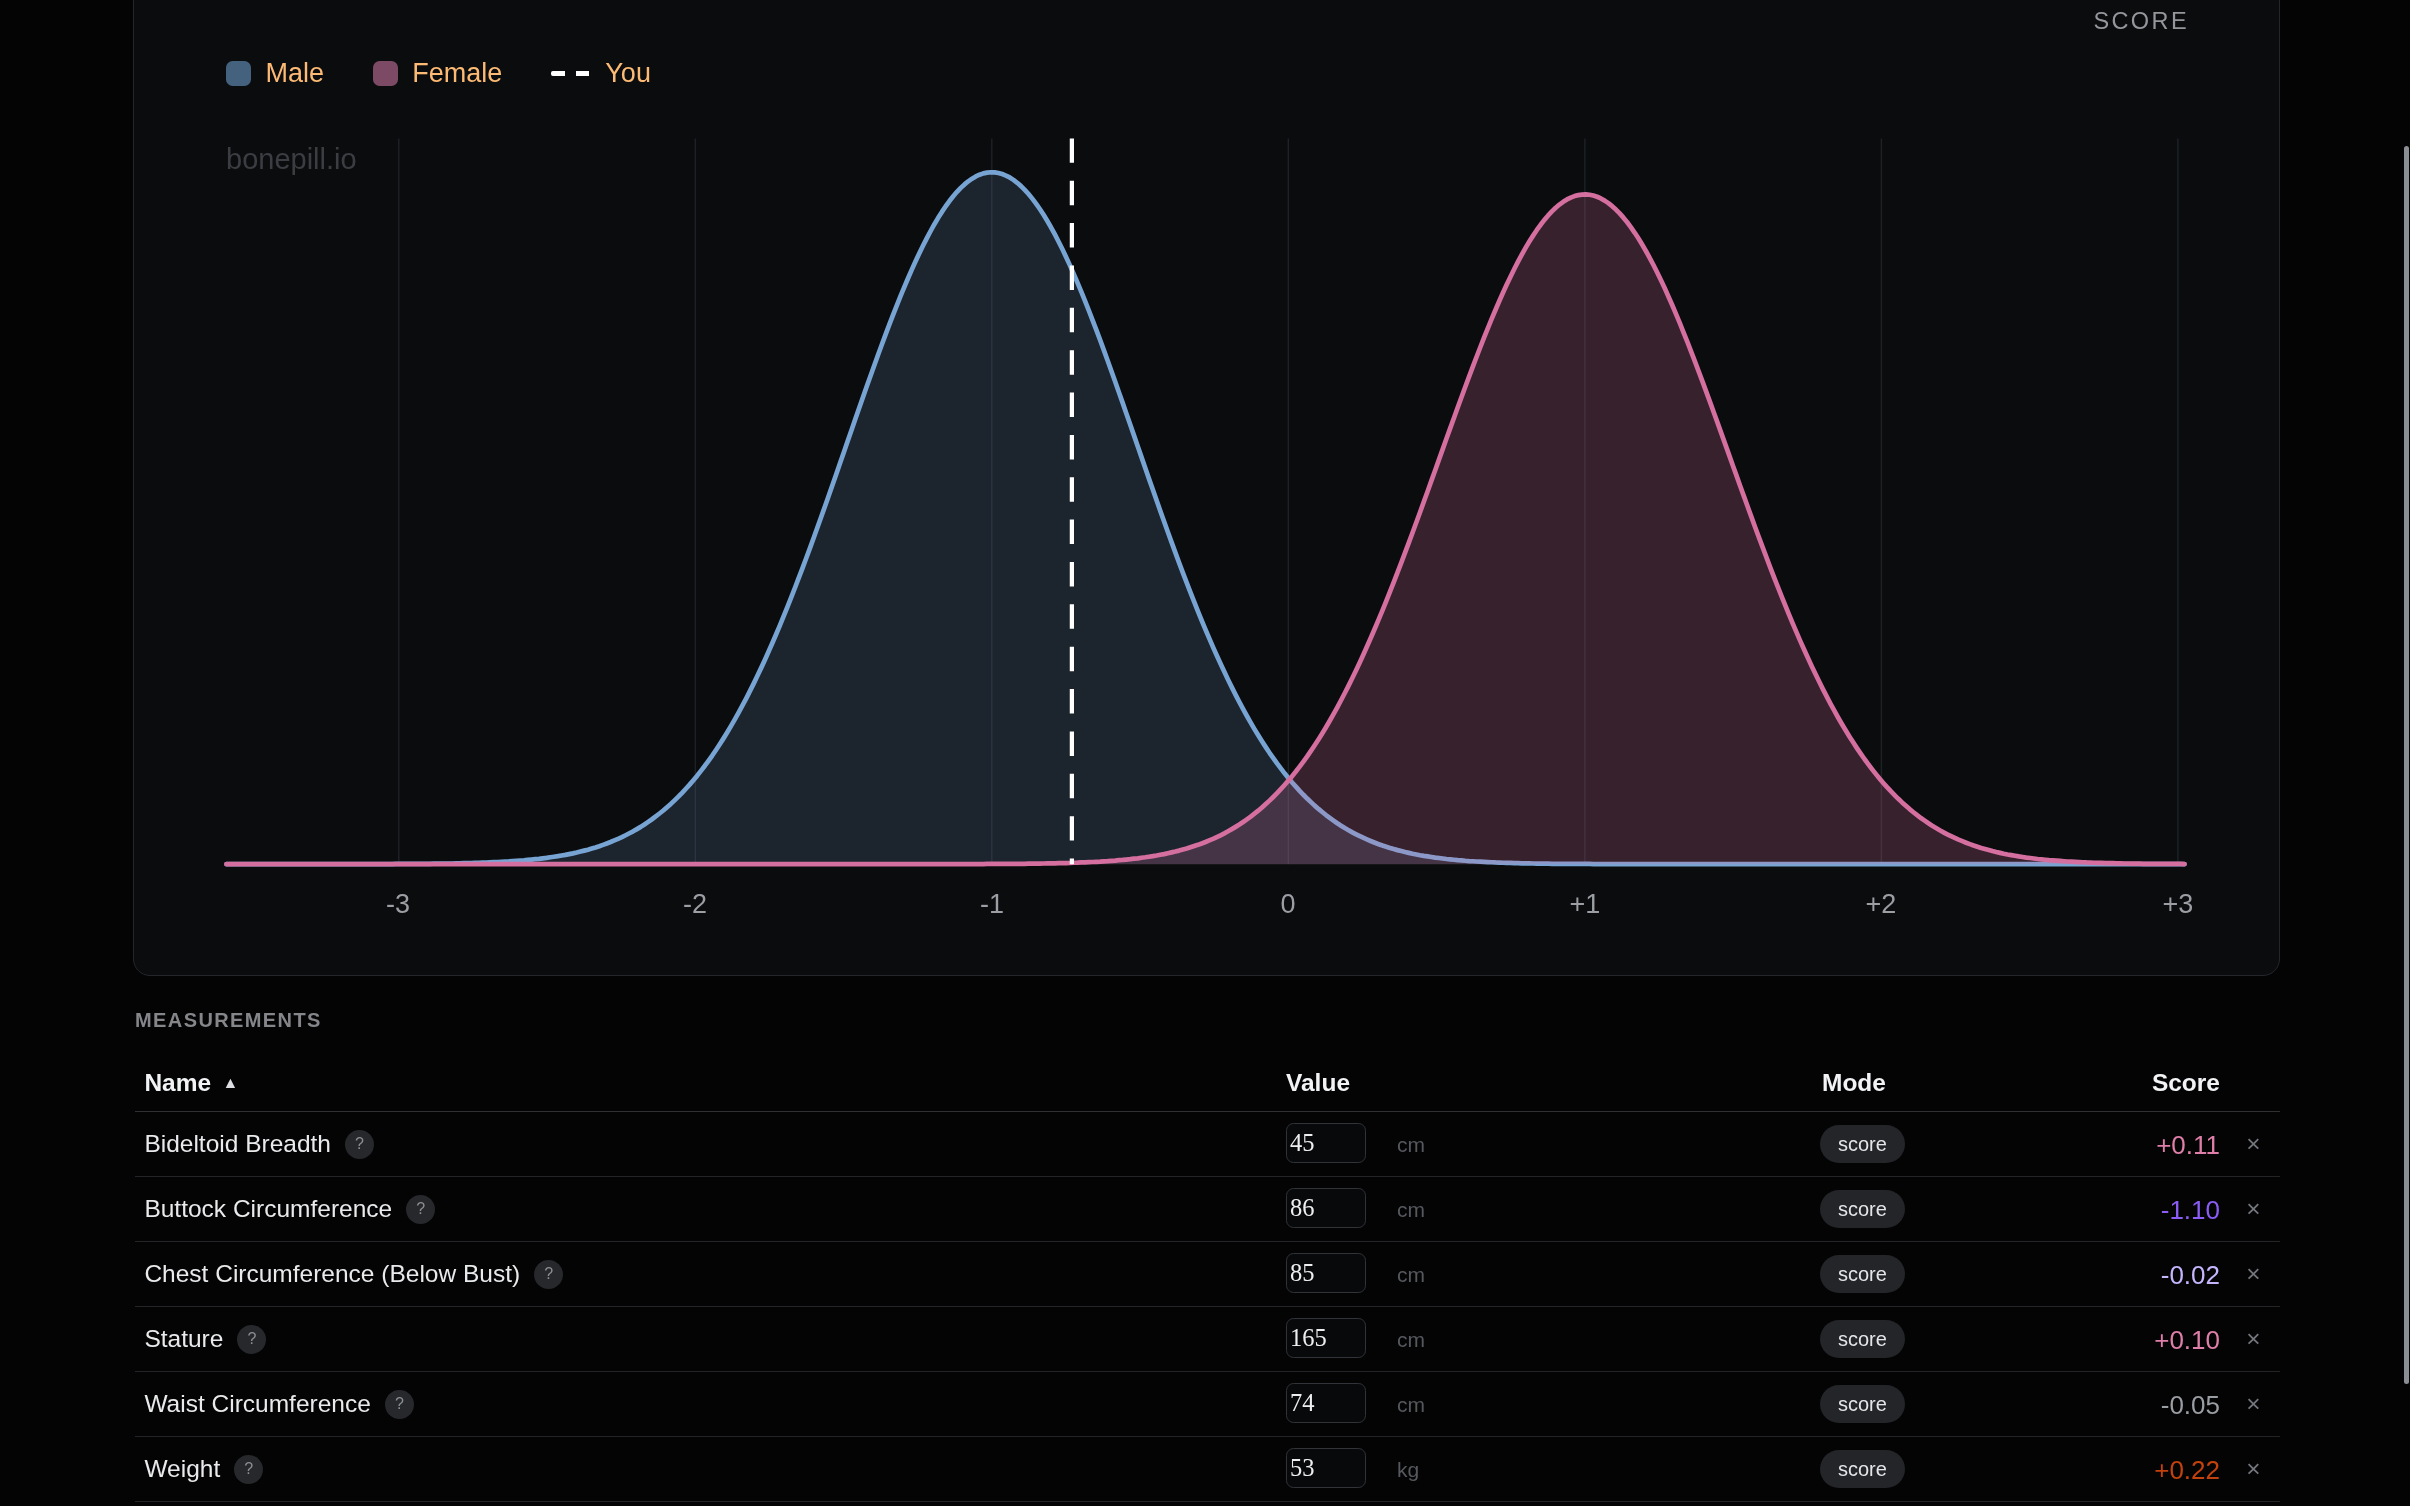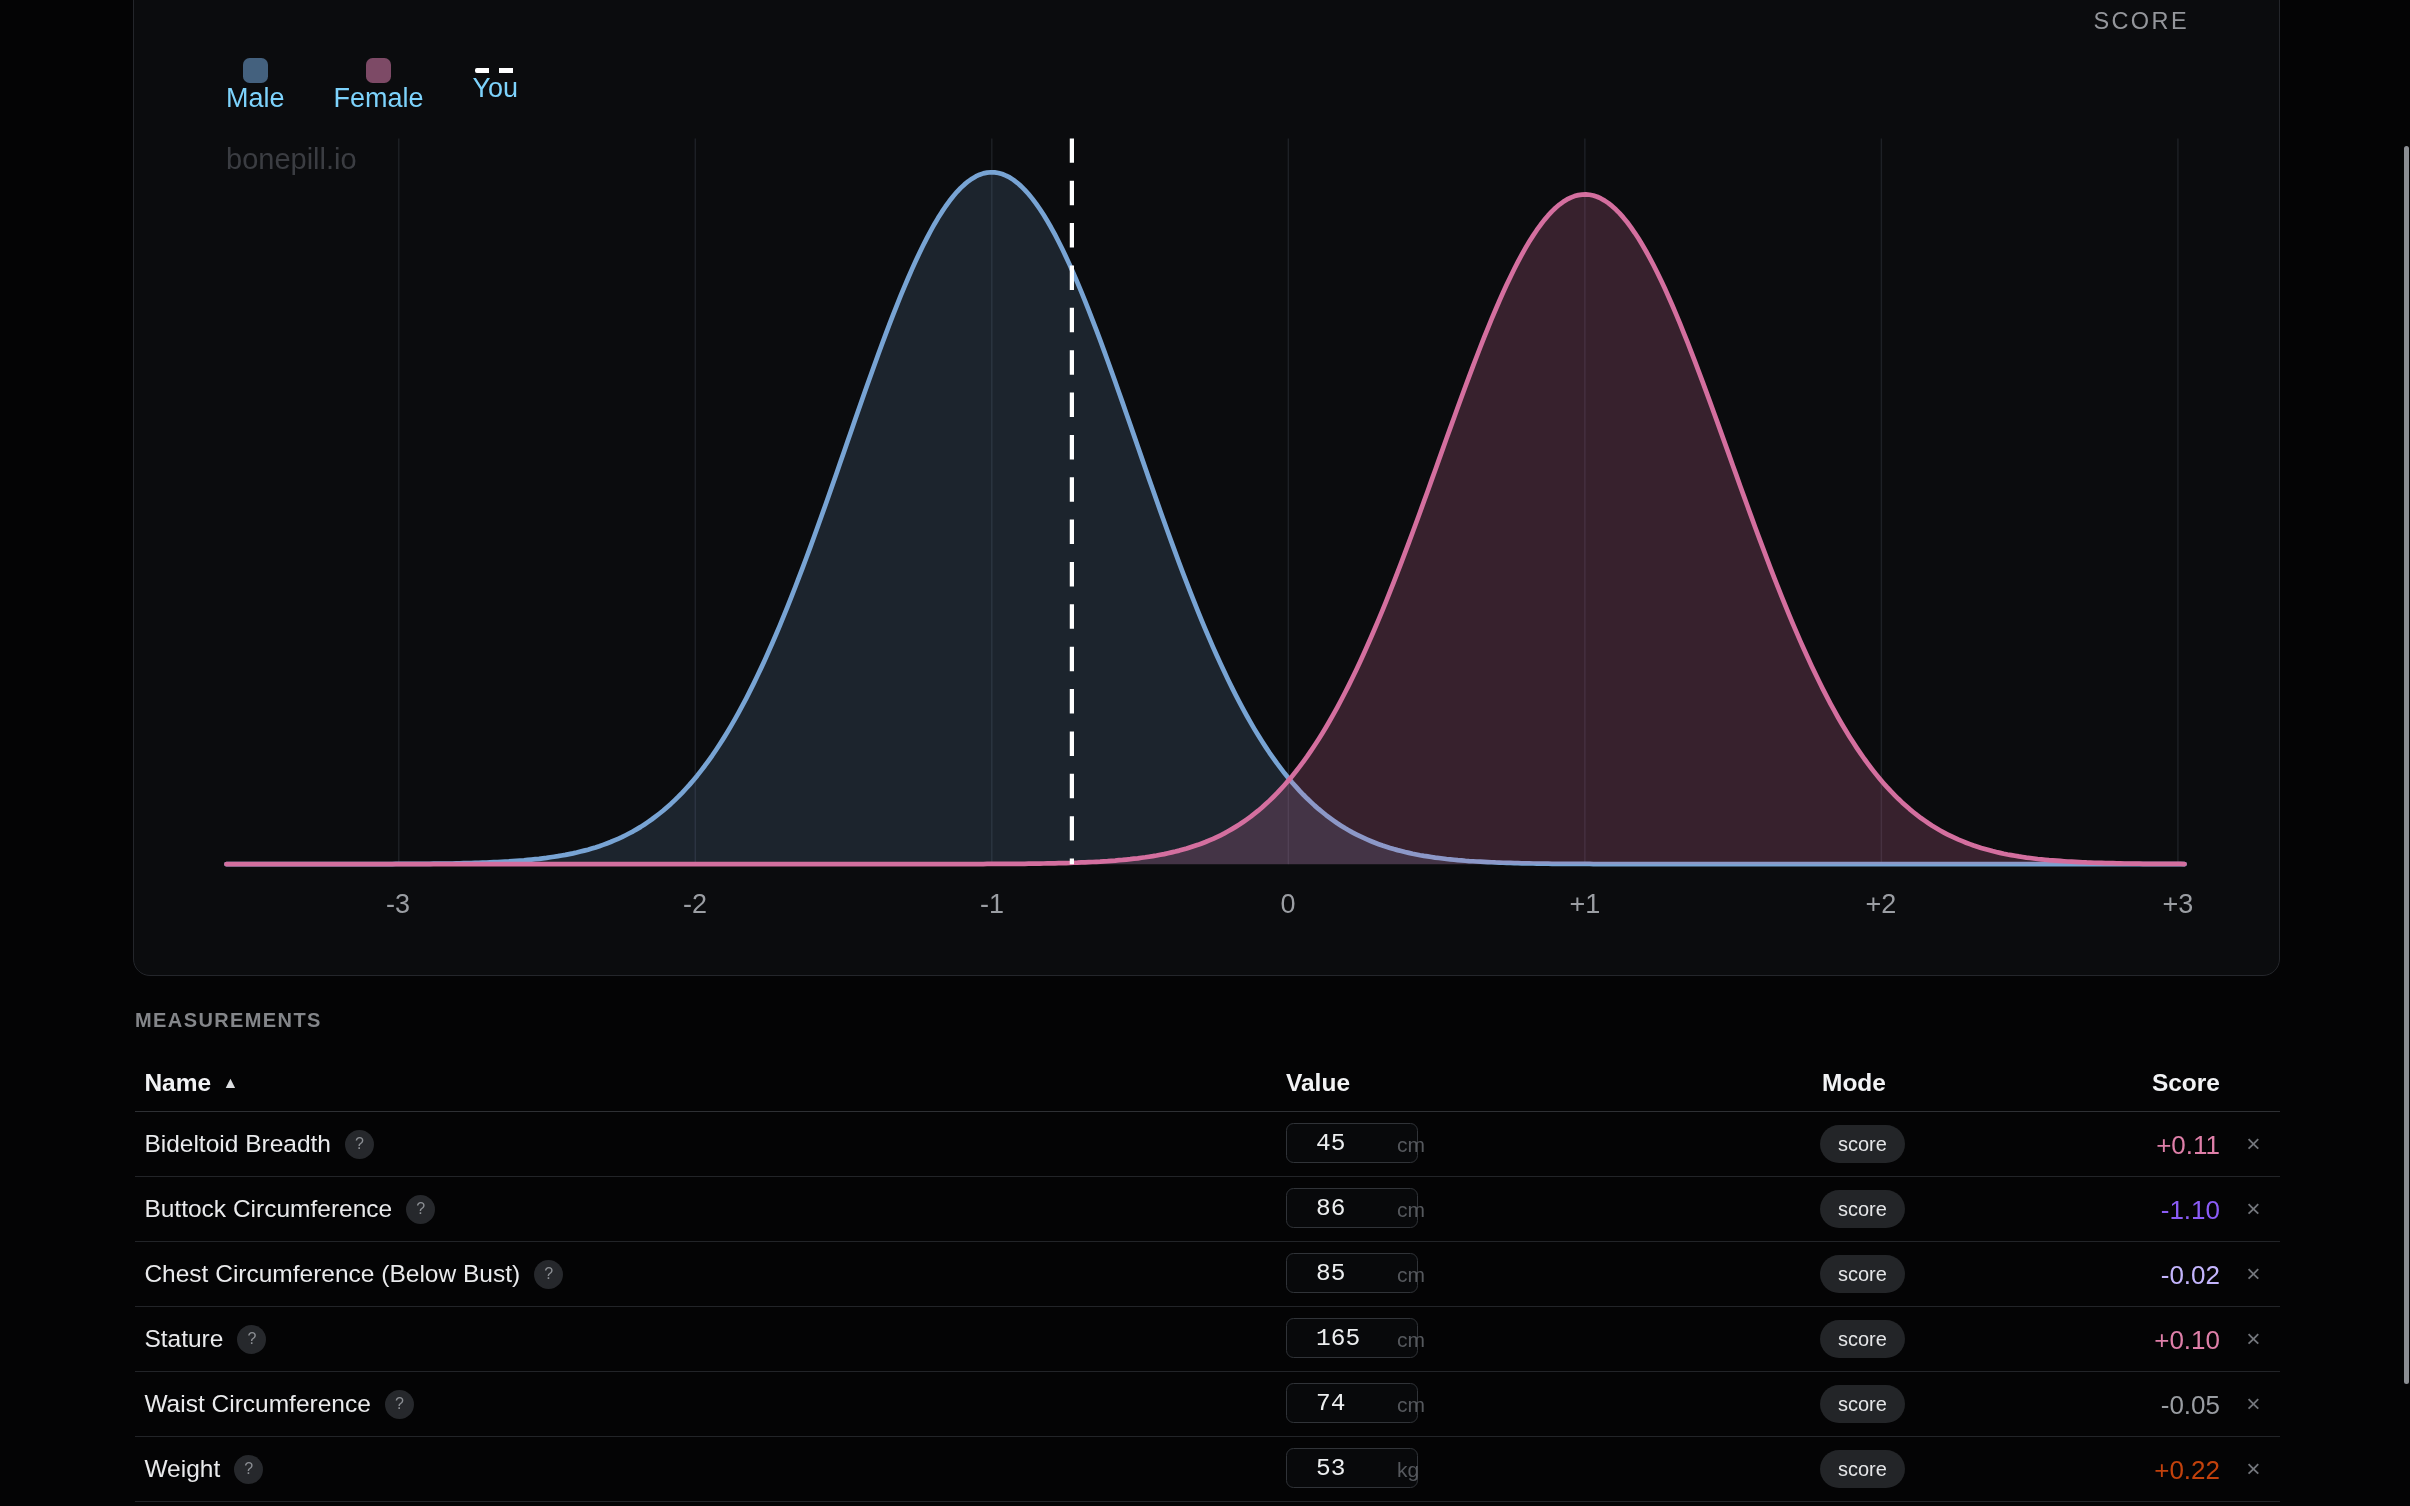"Male" .legend-item { color: #7dd3fc -> #fdba74; flex-direction: column -> none; gap: none -> 14px }
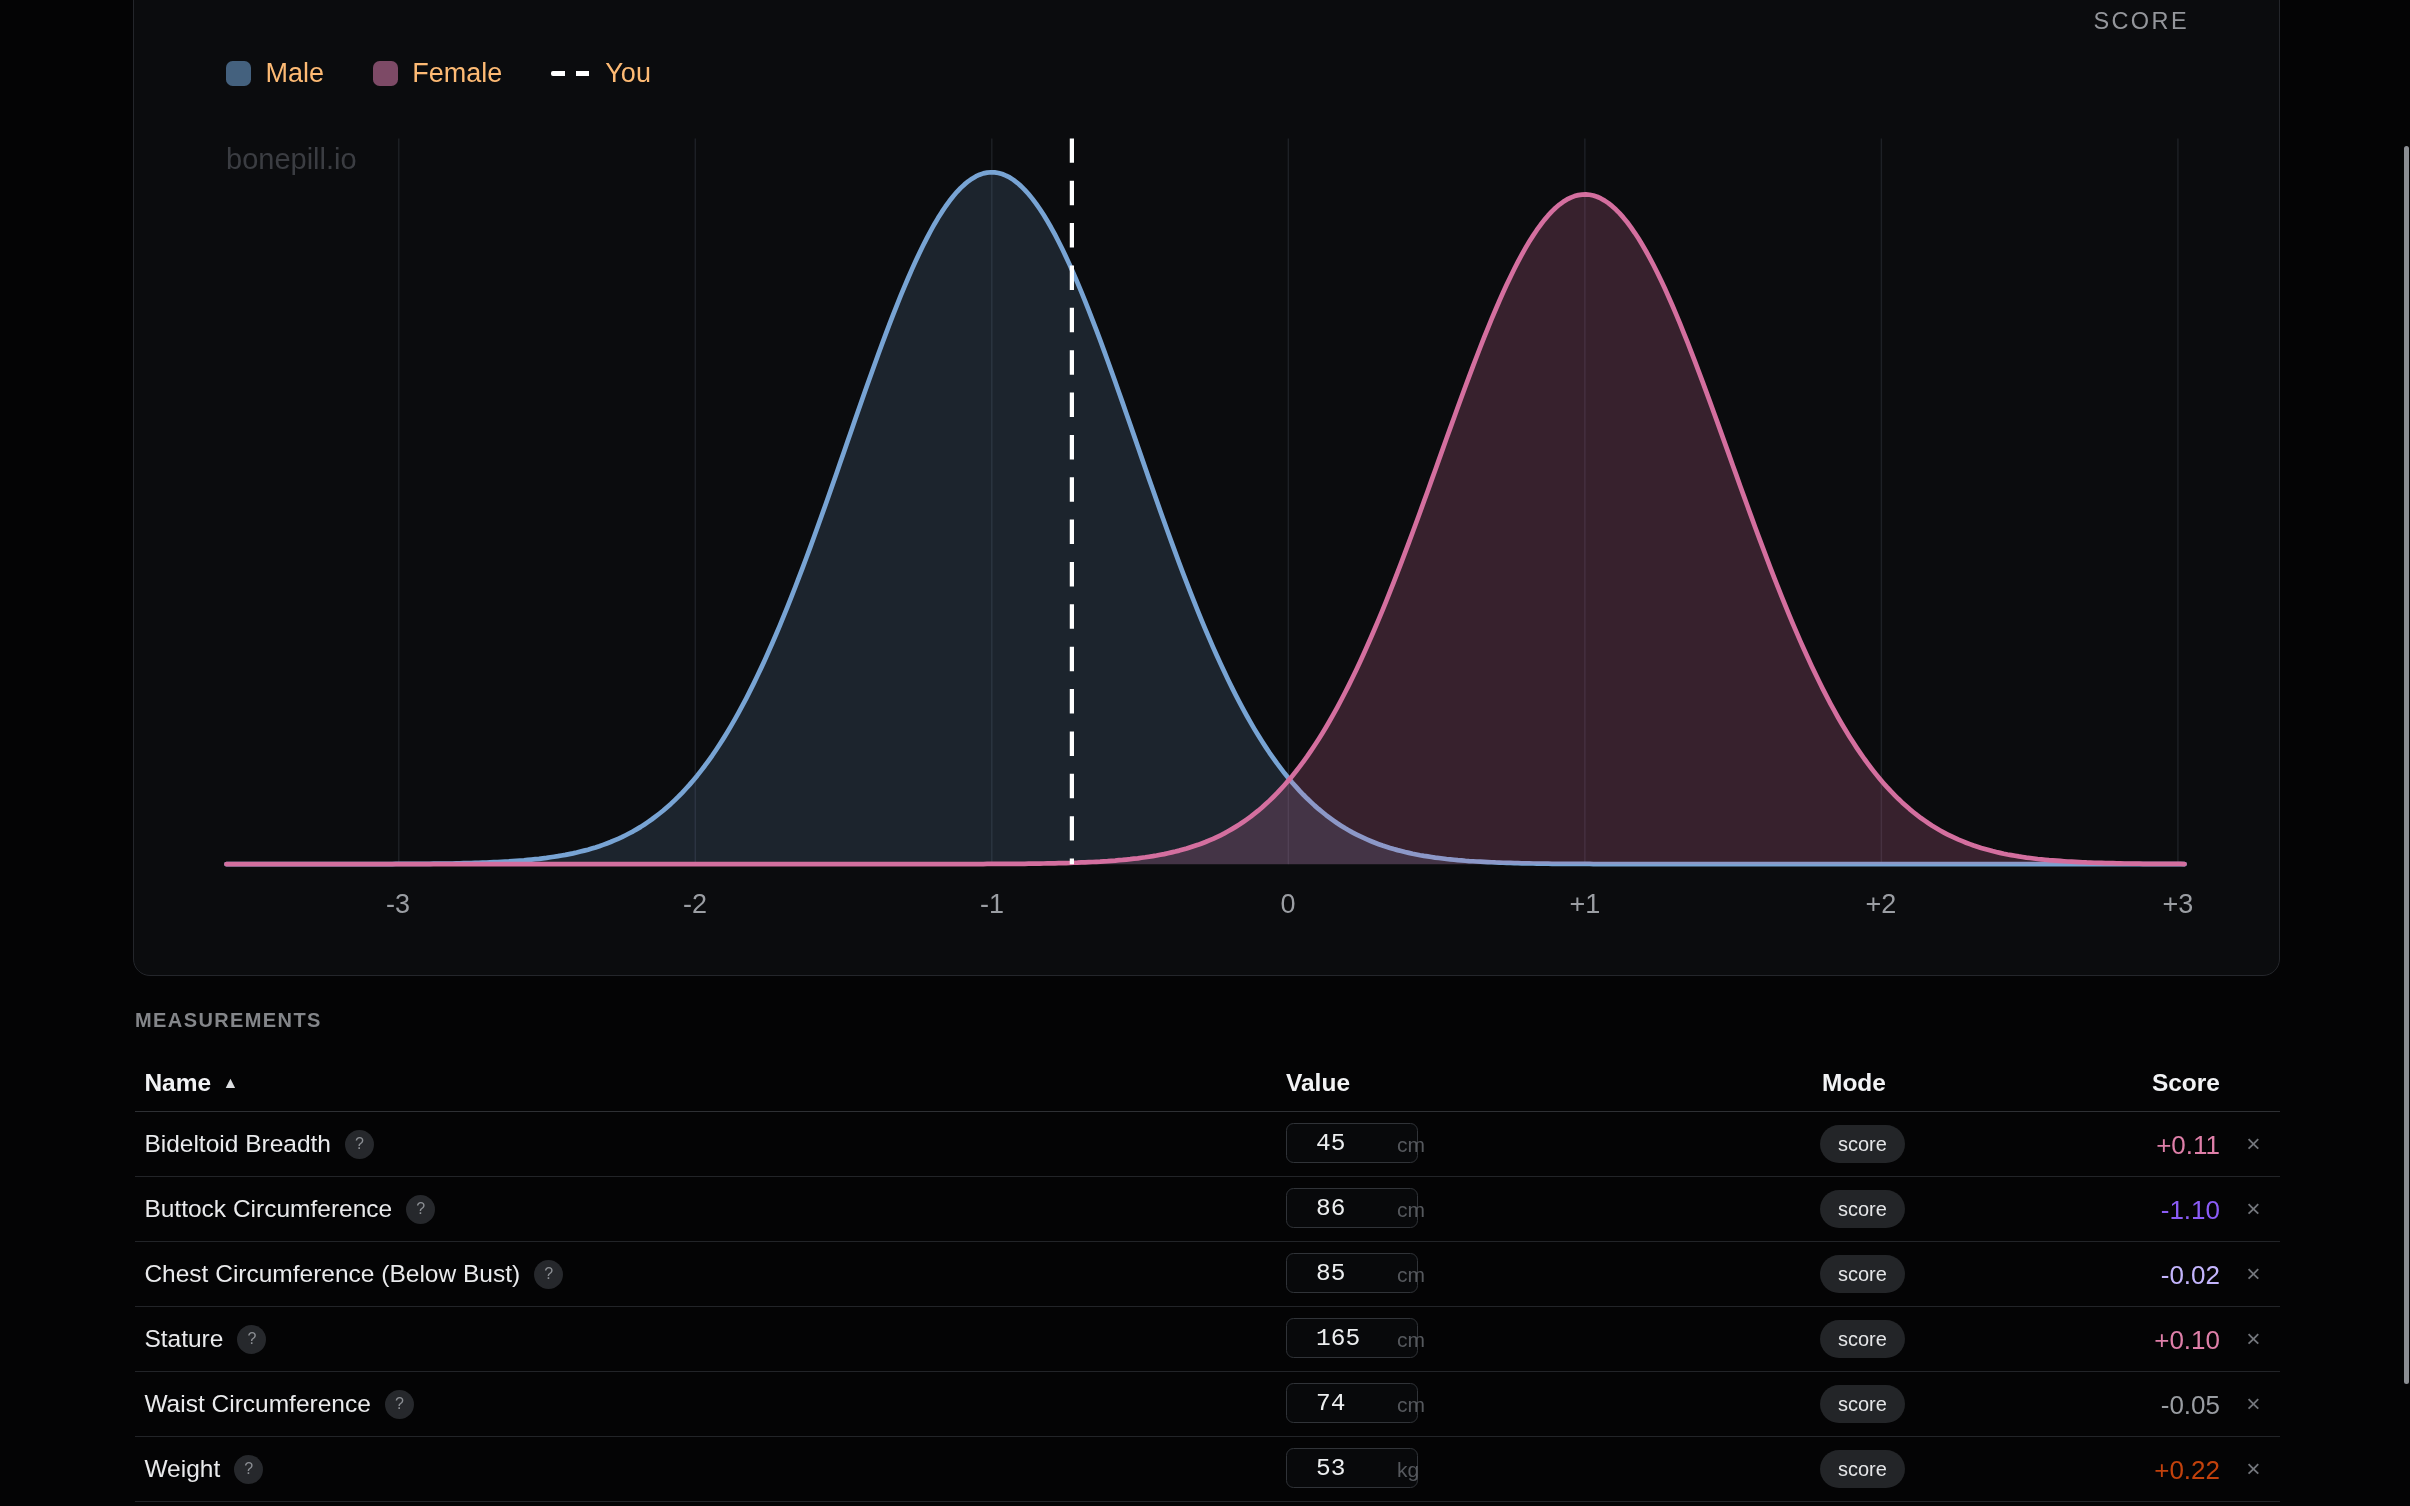"45" .val-input { font-family: Liberation Mono, monospace -> Liberation Serif, serif; padding: 0 29px -> 0 3px }
